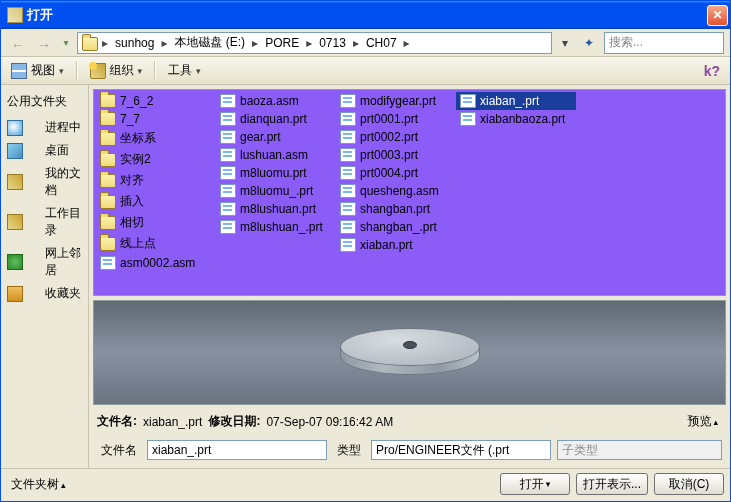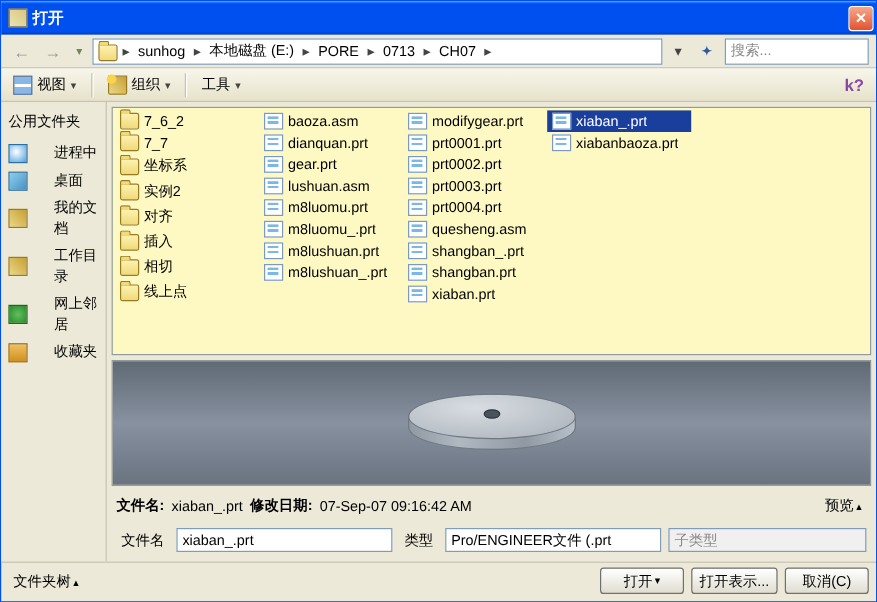"7_6_2" .filepanel { background: #fef9c3 -> #8b5cf6 }
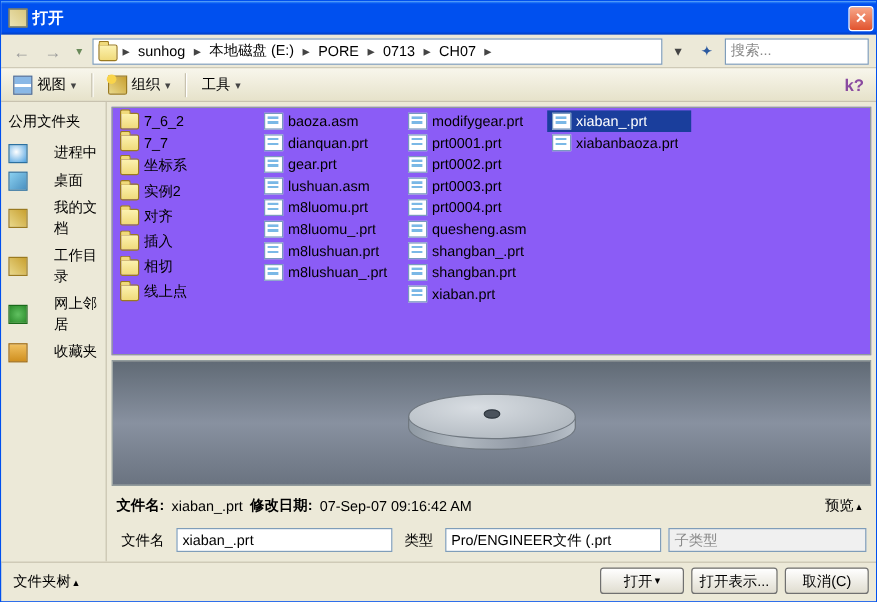"shangban_.prt" div.file-item { order: before "shangban.prt" -> after "shangban.prt" }
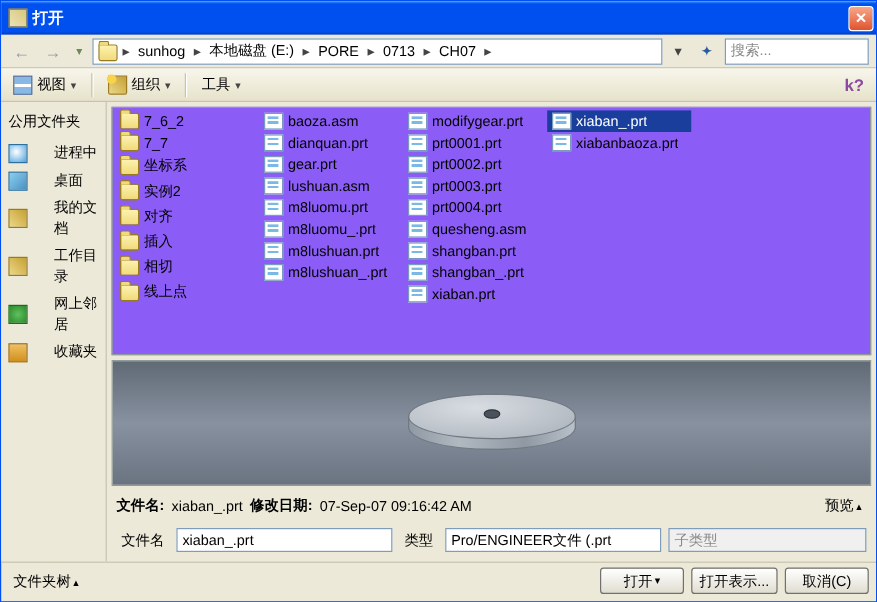"asm0002.asm" div.file-item { html: none -> <div> <span></span> <span>asm0002.asm</span> </div> }
